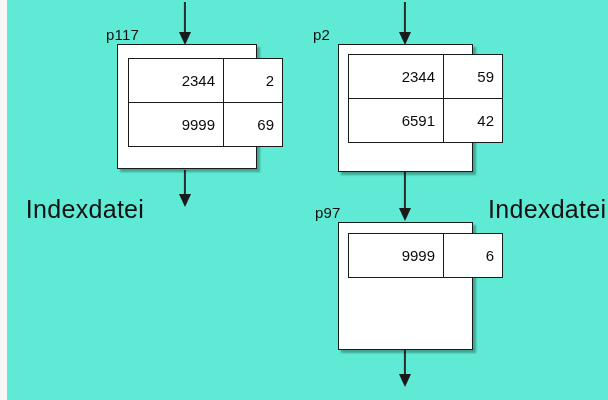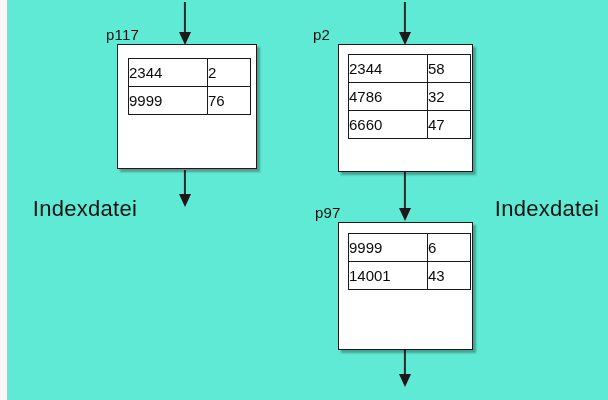"2344" .key-table td { padding: 0 -> 8px; text-align: left -> right }
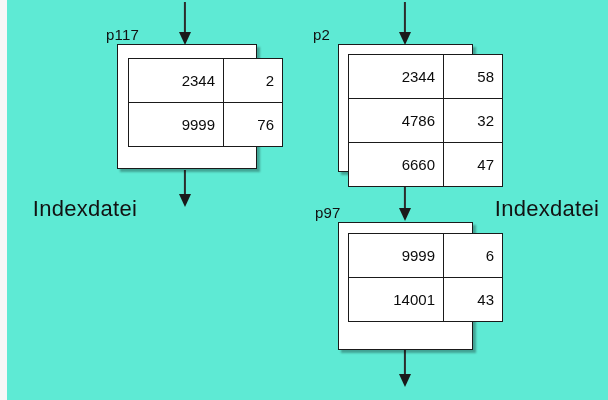"58" td.col-value { text: 58 -> 59 }
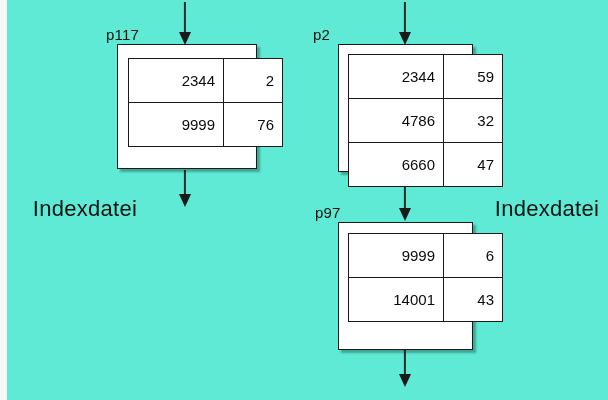"76" td.col-value { text: 76 -> 69 }
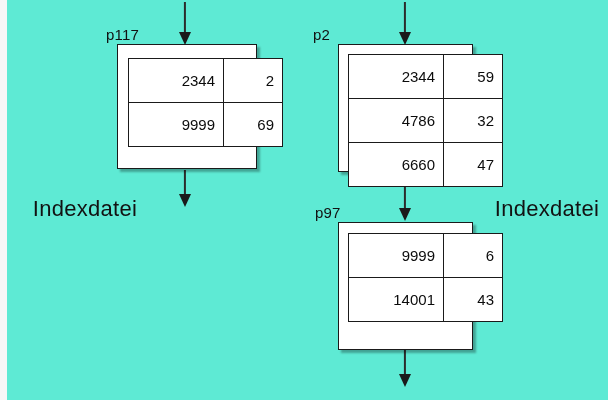"4786" td.col-key { text: 4786 -> 6591 }
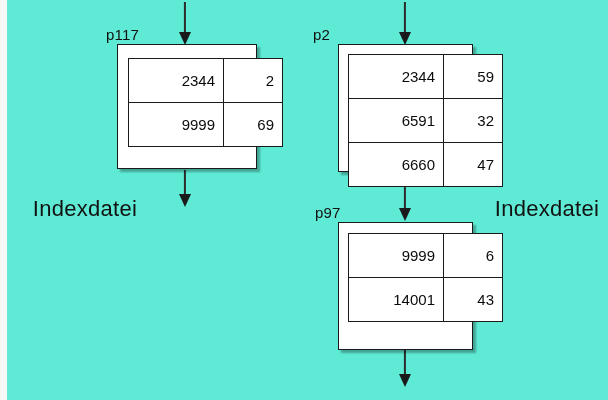"32" td.col-value { text: 32 -> 42 }
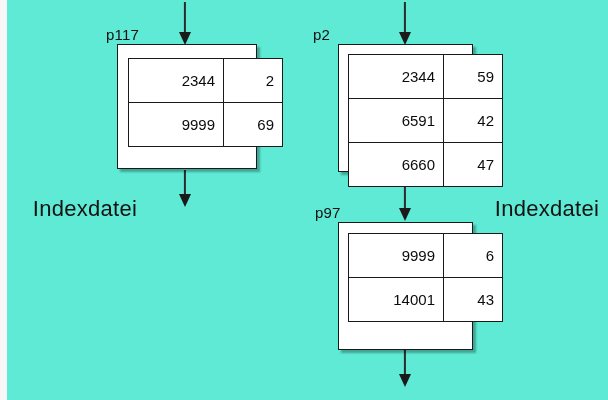"6660" tr { html: <tr> <td>6660</td> <td>47</td> </tr> -> none }
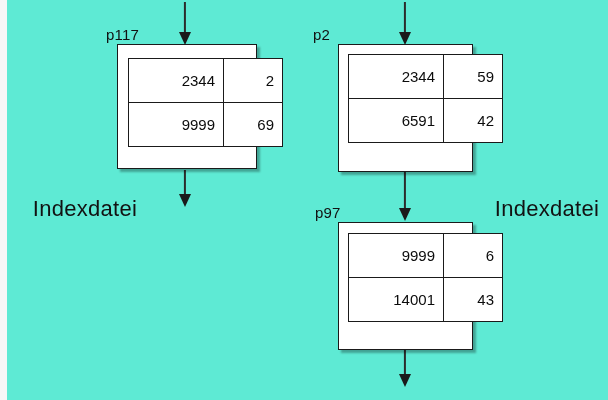"Indexdatei" .caption { font-size: 22px -> 25px }
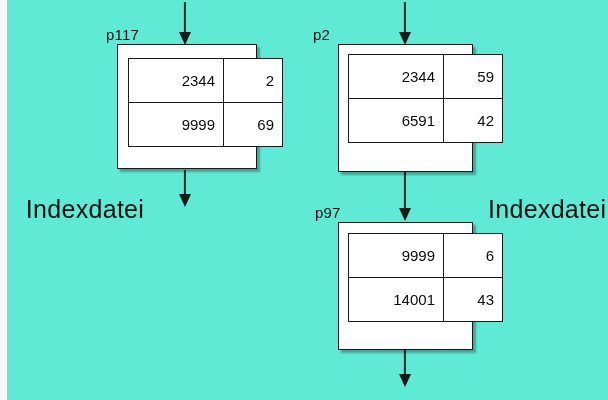"14001" tr { html: <tr> <td>14001</td> <td>43</td> </tr> -> none }
